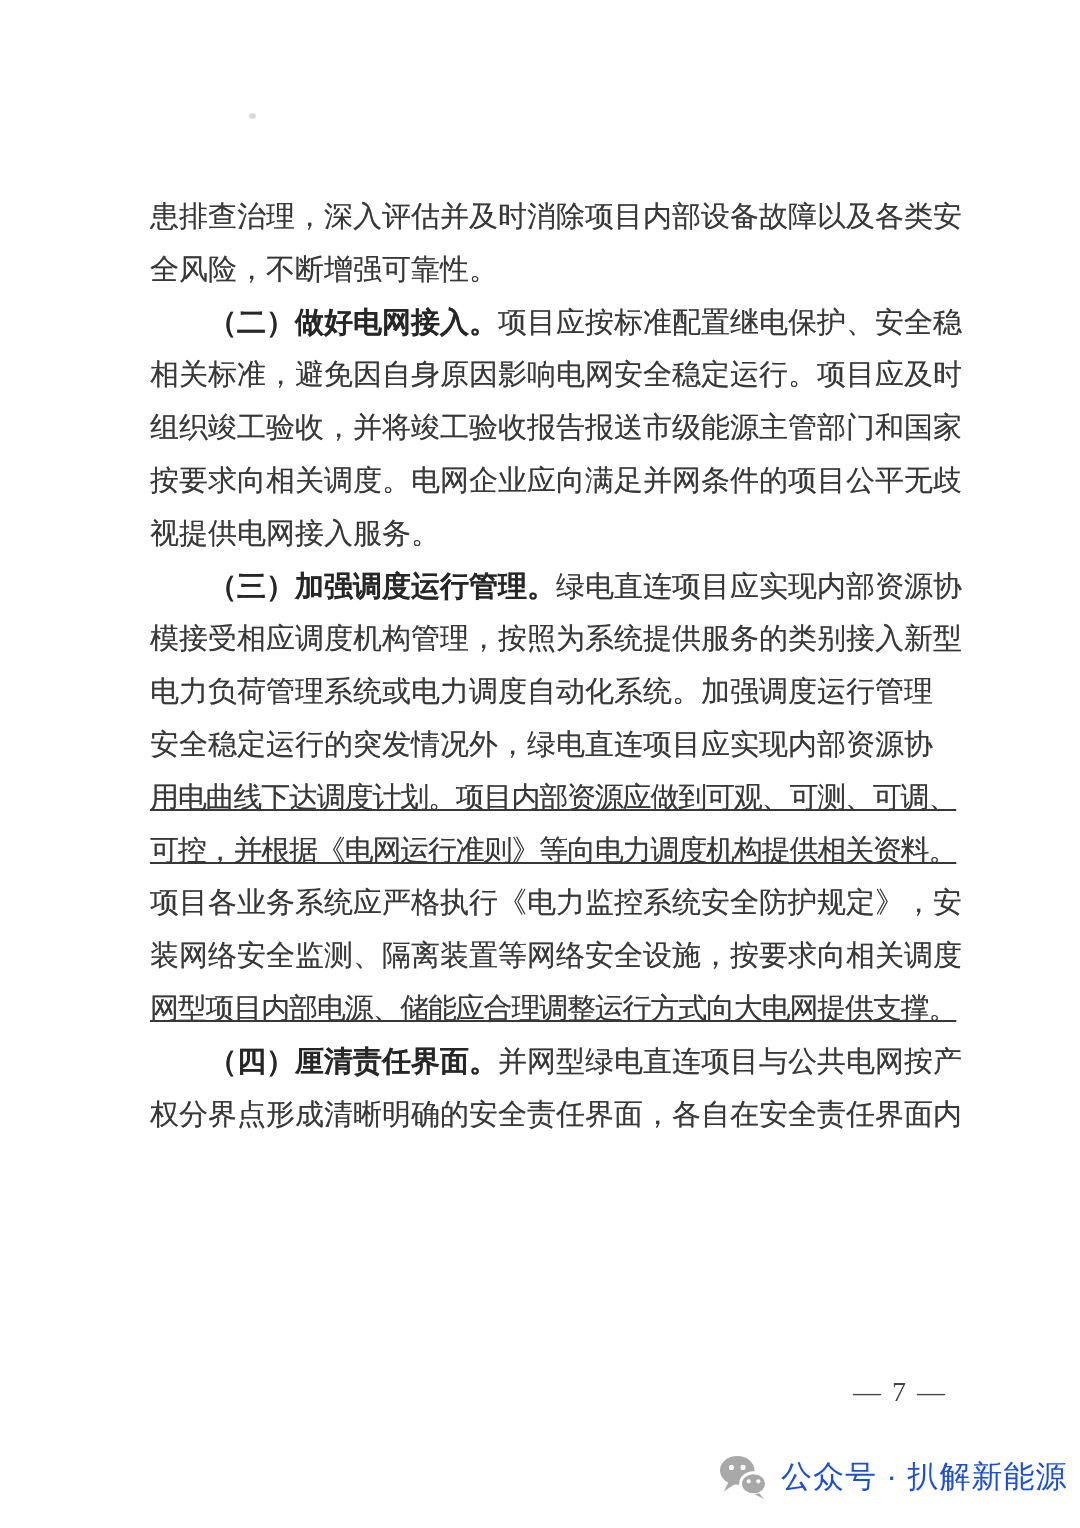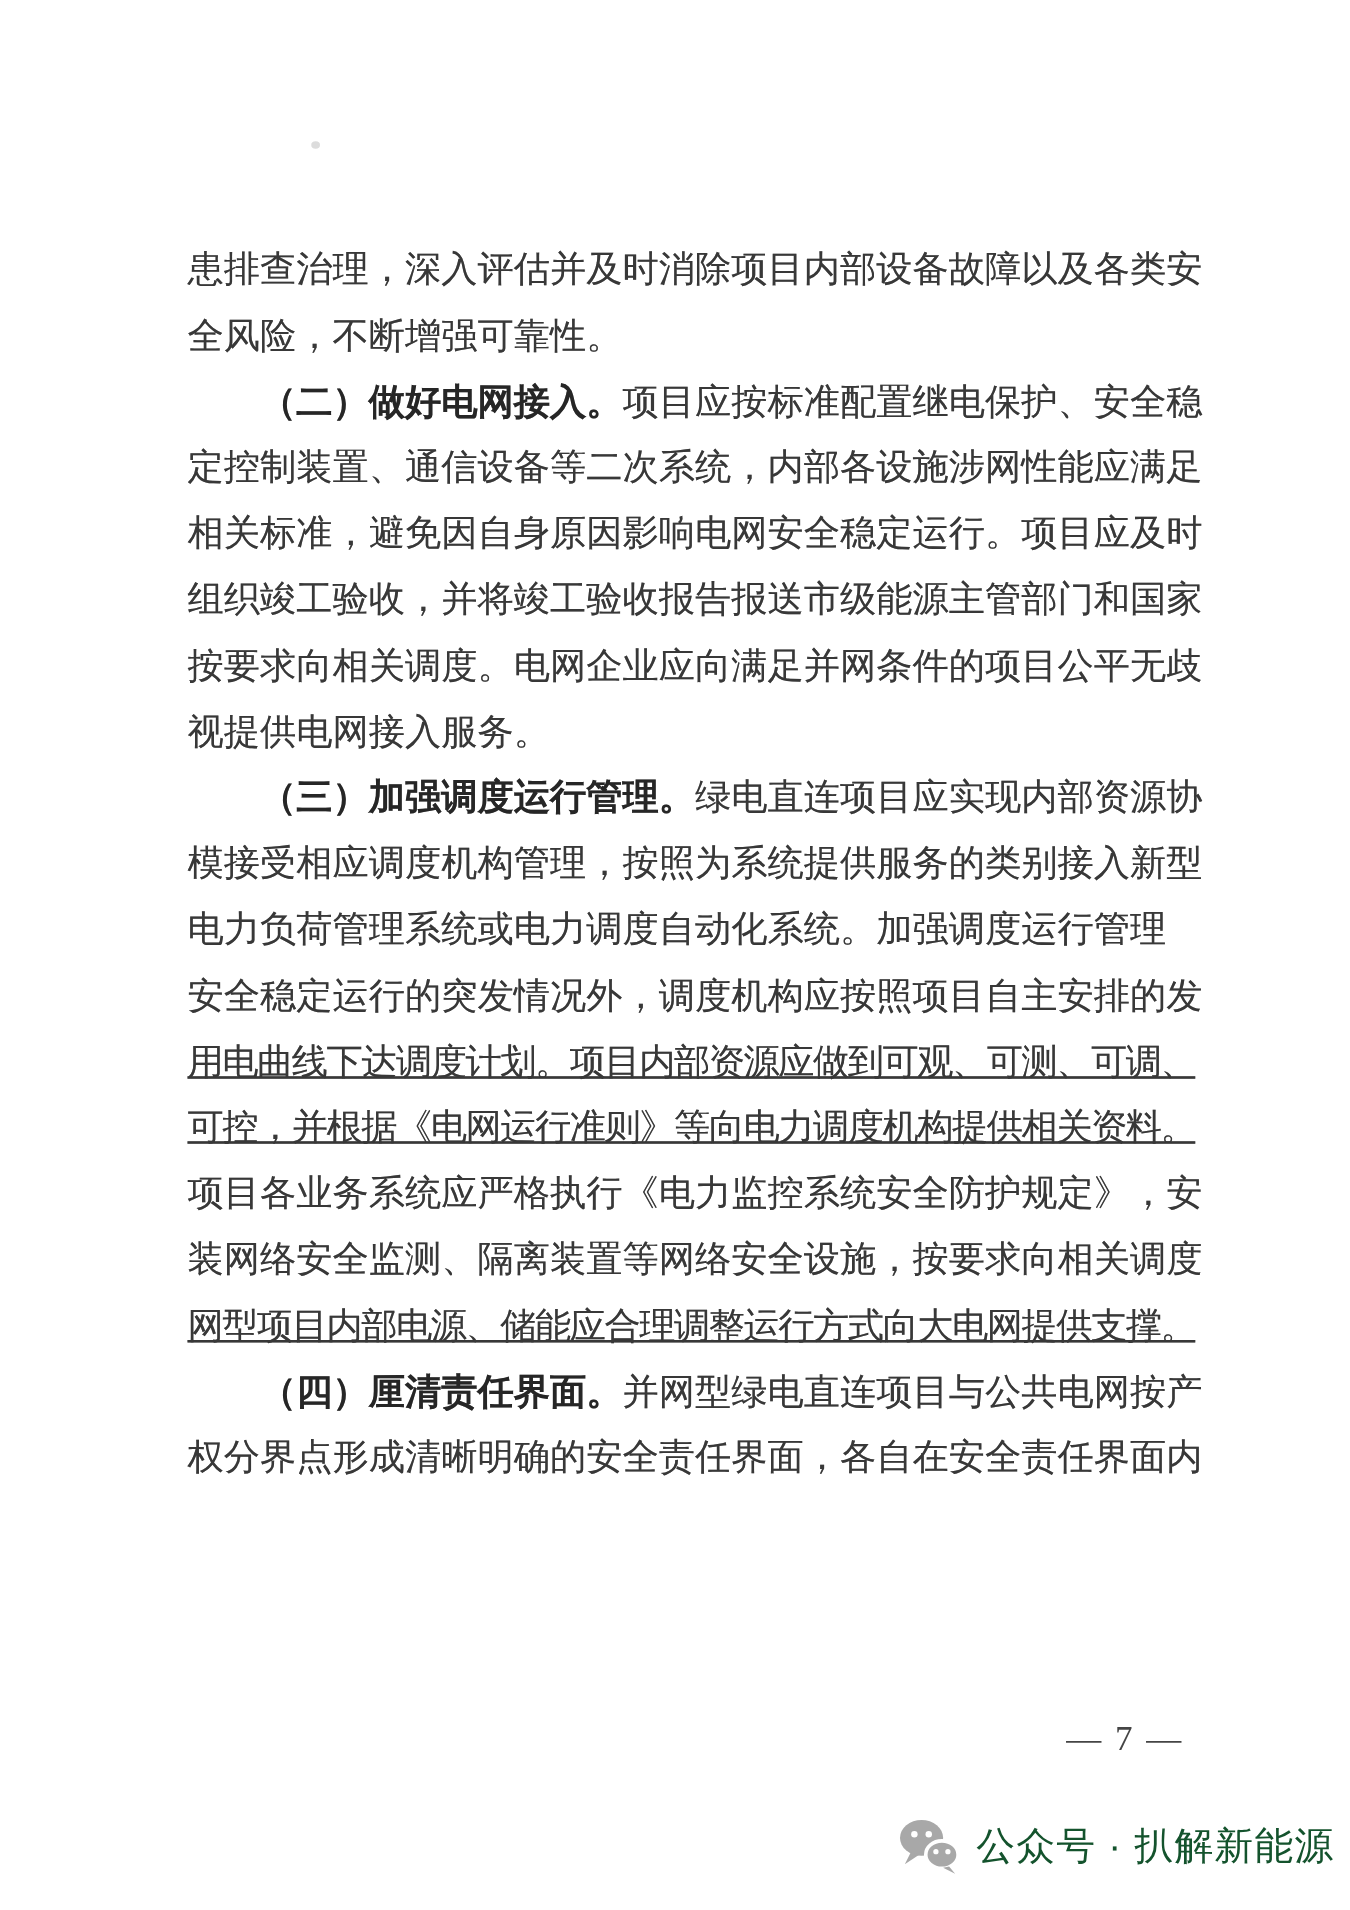"定控制装置、通信设备等二次系统，内部各设施涉网性能应满足" div.line { html: <div>定控制装置、通信设备等二次系统，内部各设施涉网性能应满足</div> -> none }
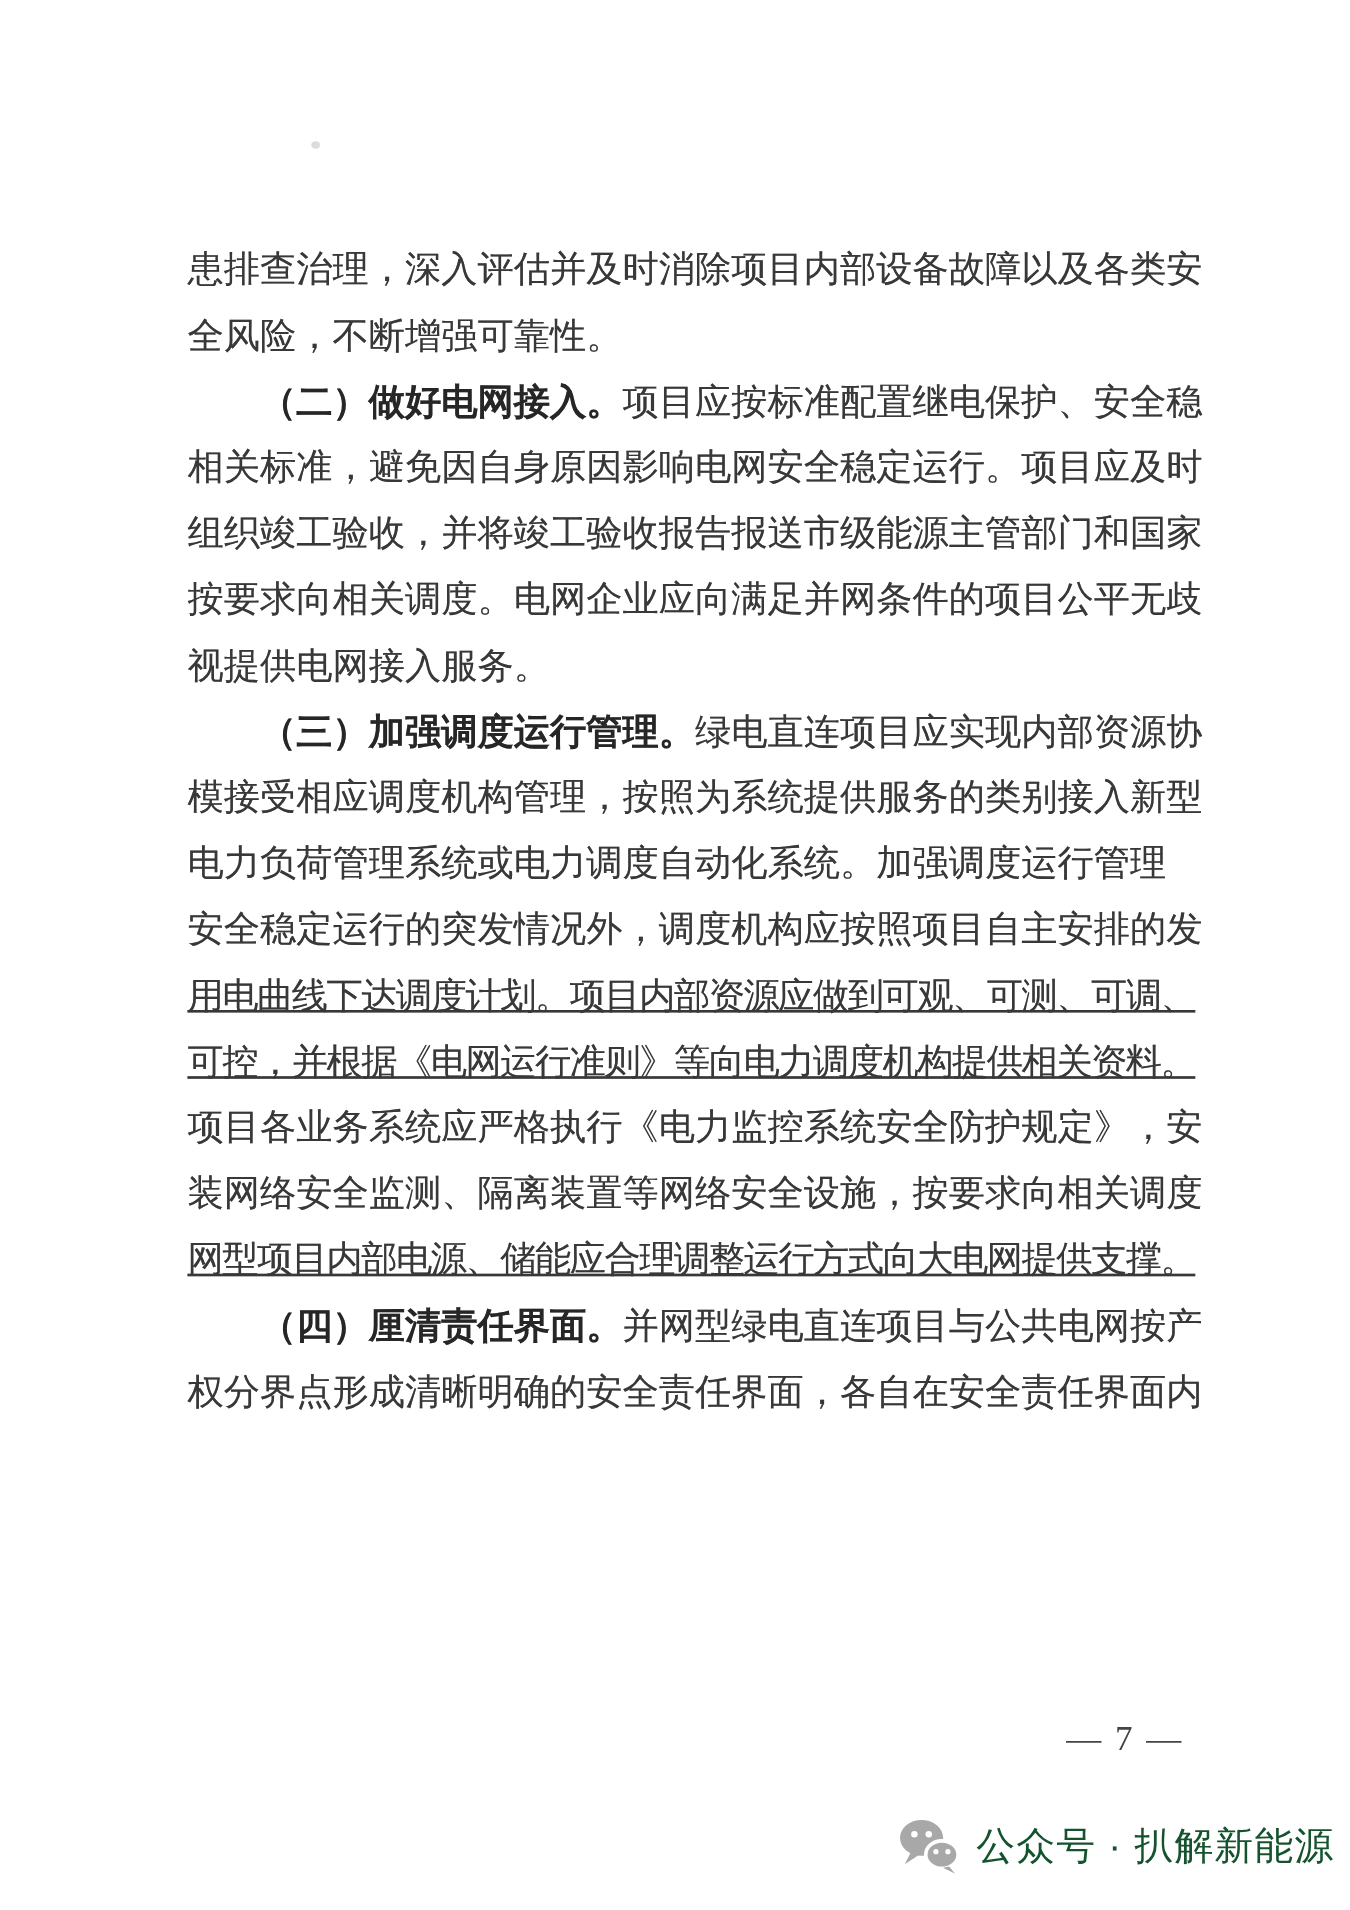"安全稳定运行的突发情况外，调度机构应按照项目自主安排的发" div.line { text: 调度机构应按照项目自主安排的发 -> 绿电直连项目应实现内部资源协 }
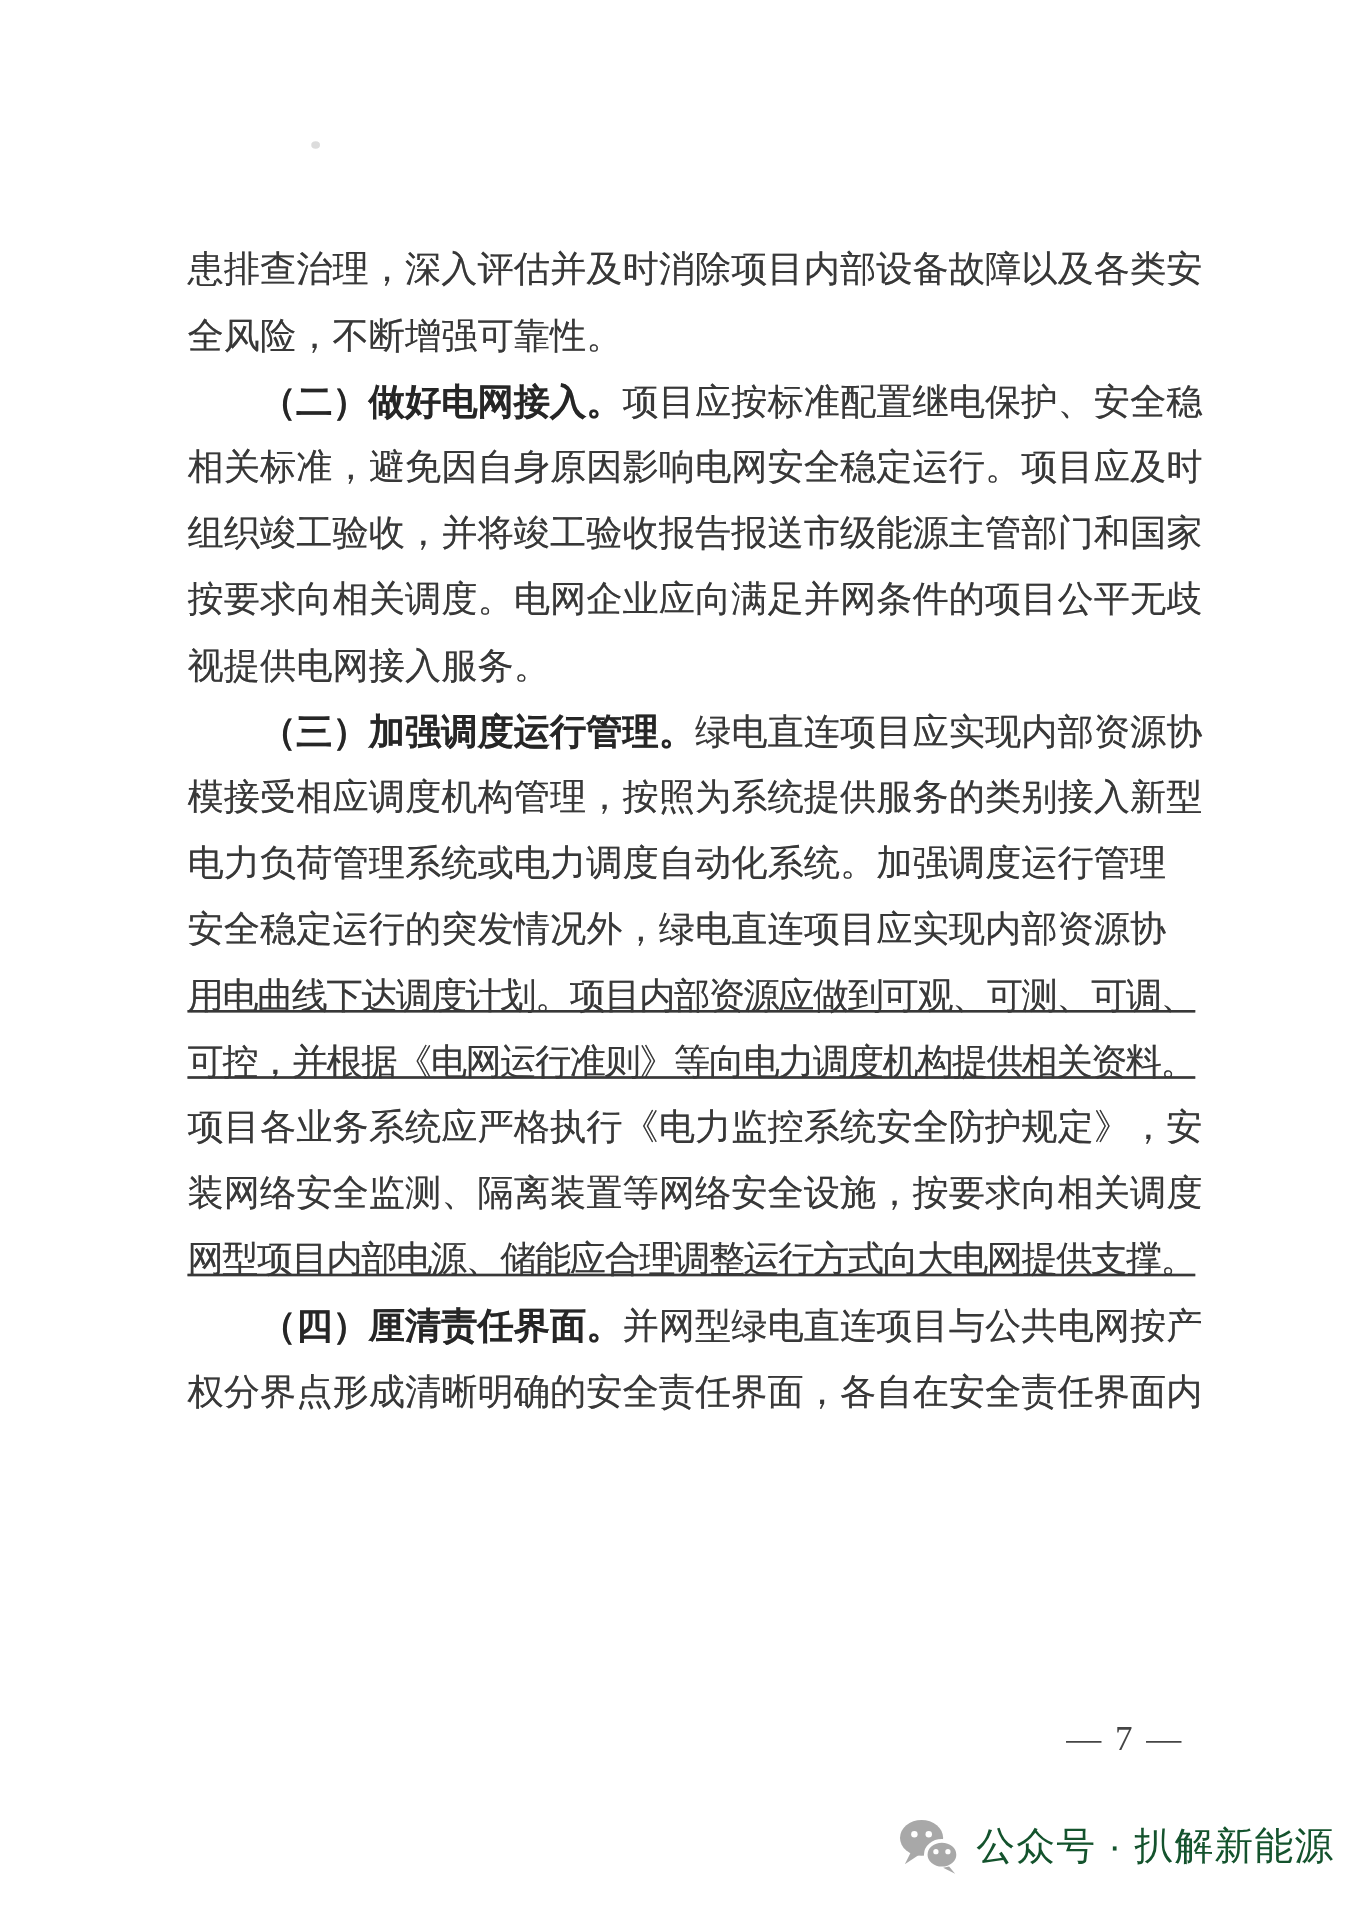"公众号 · 扒解新能源" .wm-text { color: #14532d -> #1d4ed8 }
